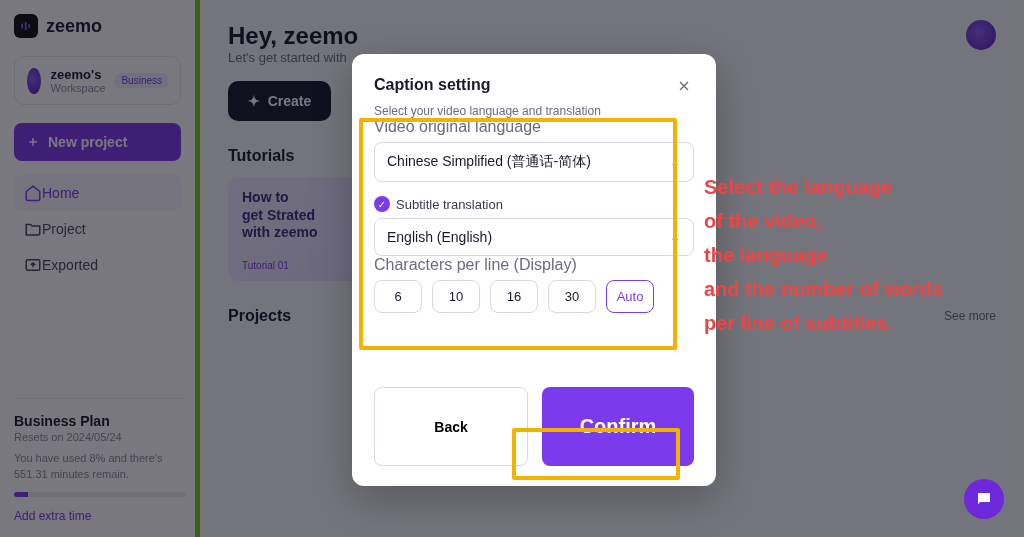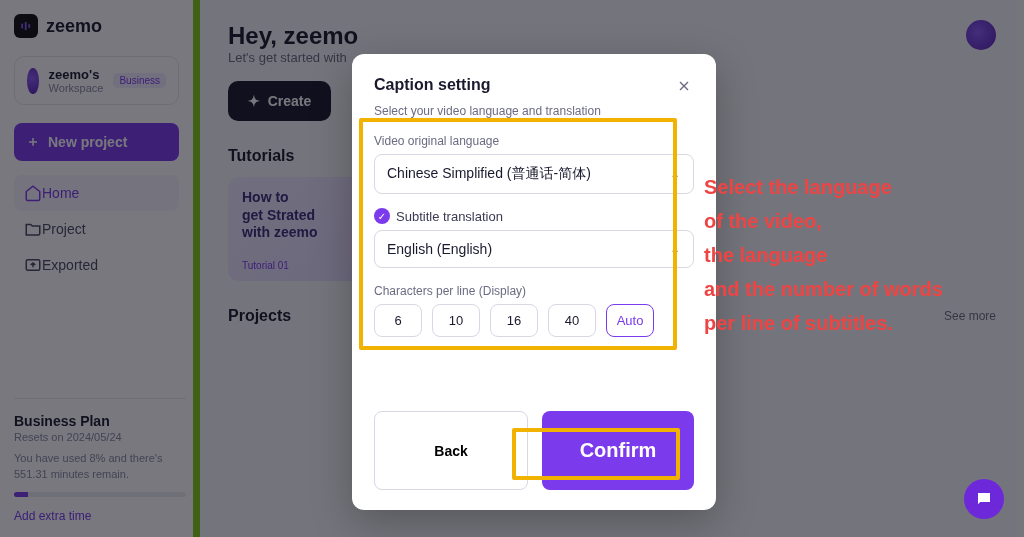"zeemo" .sidebar { border-right: 7px solid #84cc16 -> 5px solid #84cc16 }
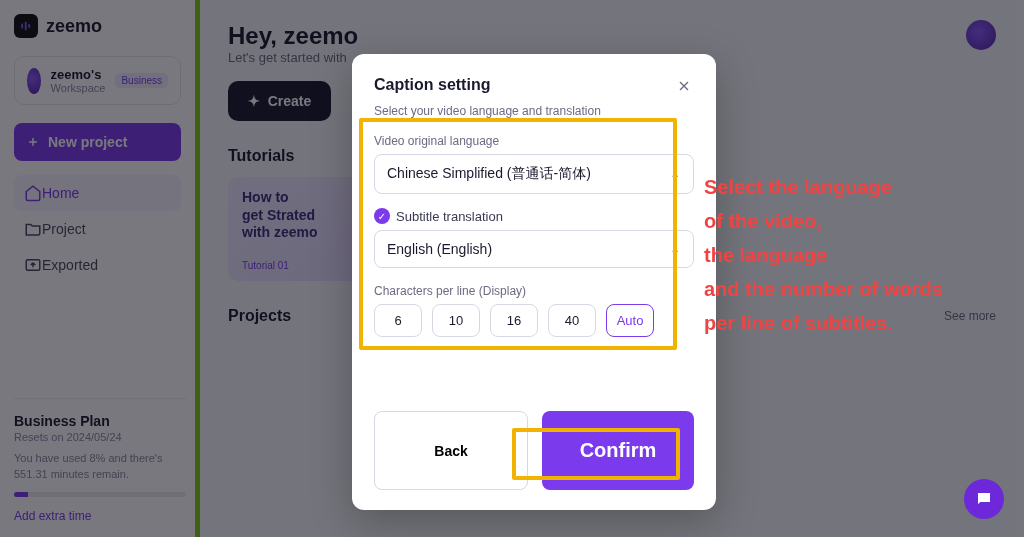"Video original language" .field-label { font-size: 12px -> 16px; margin-top: 16px -> none }
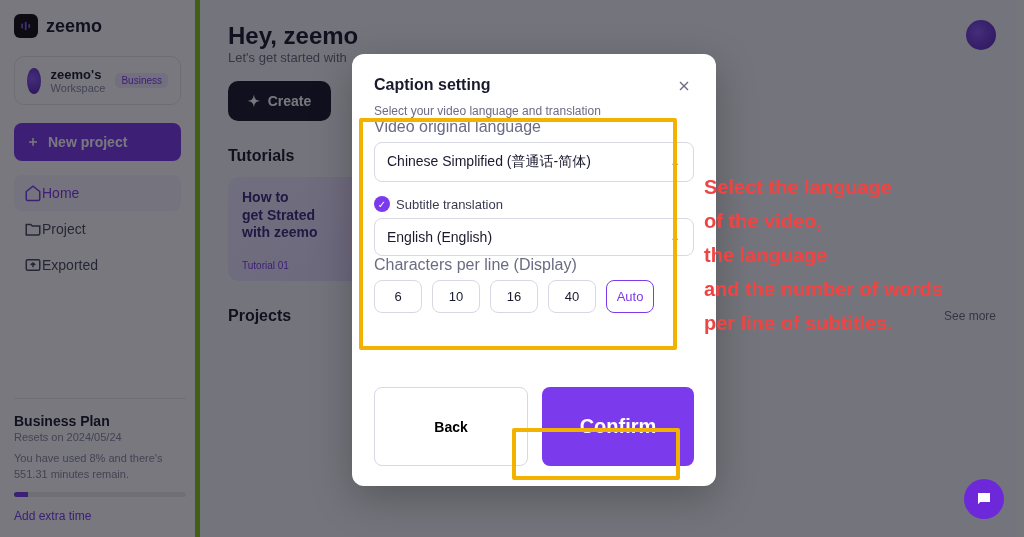"40" div.chip { text: 40 -> 30 }
